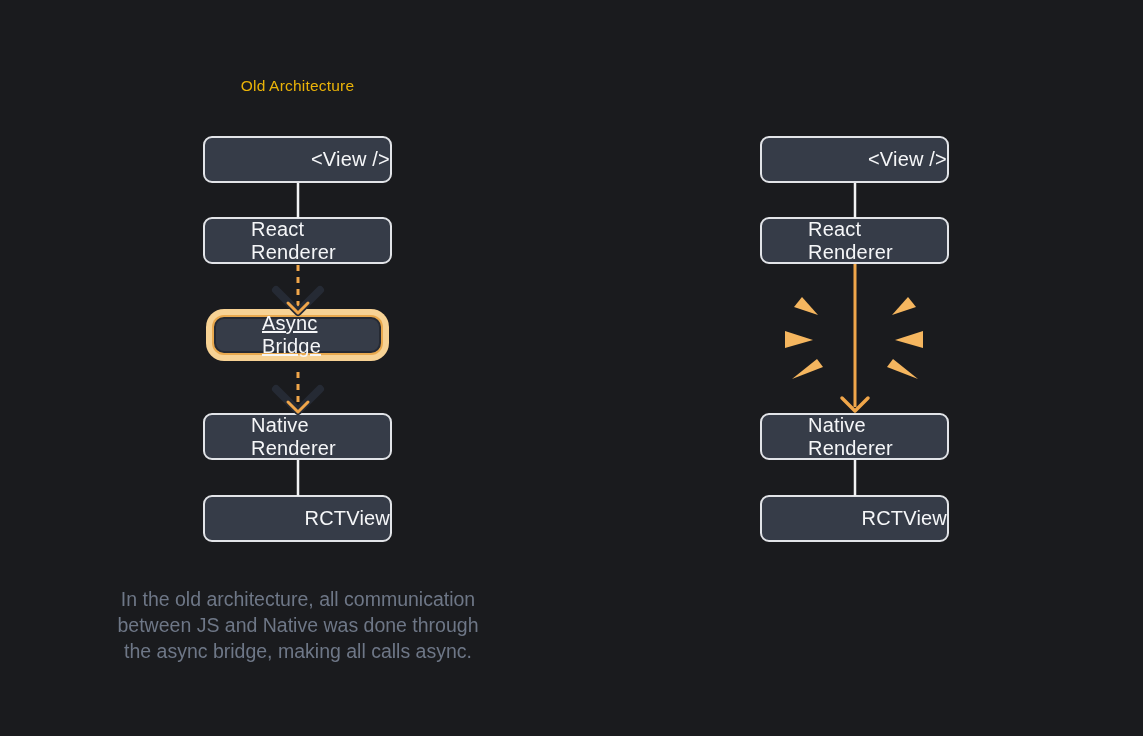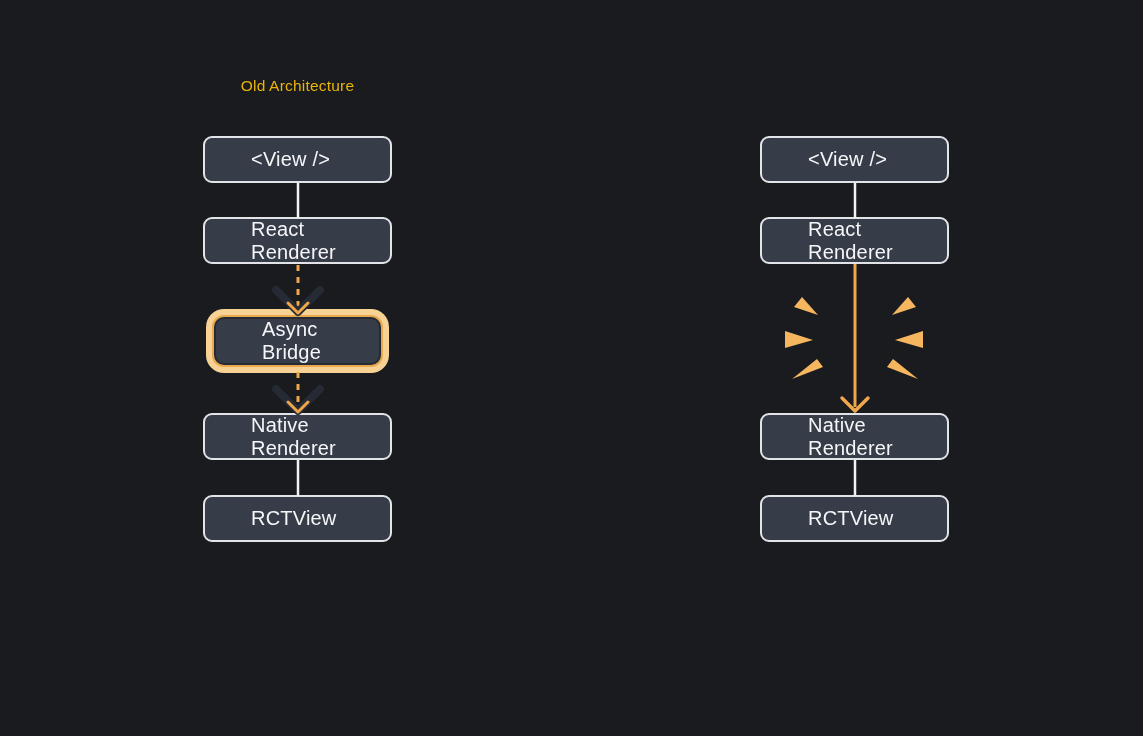"<View />" .node { justify-content: flex-start -> flex-end }
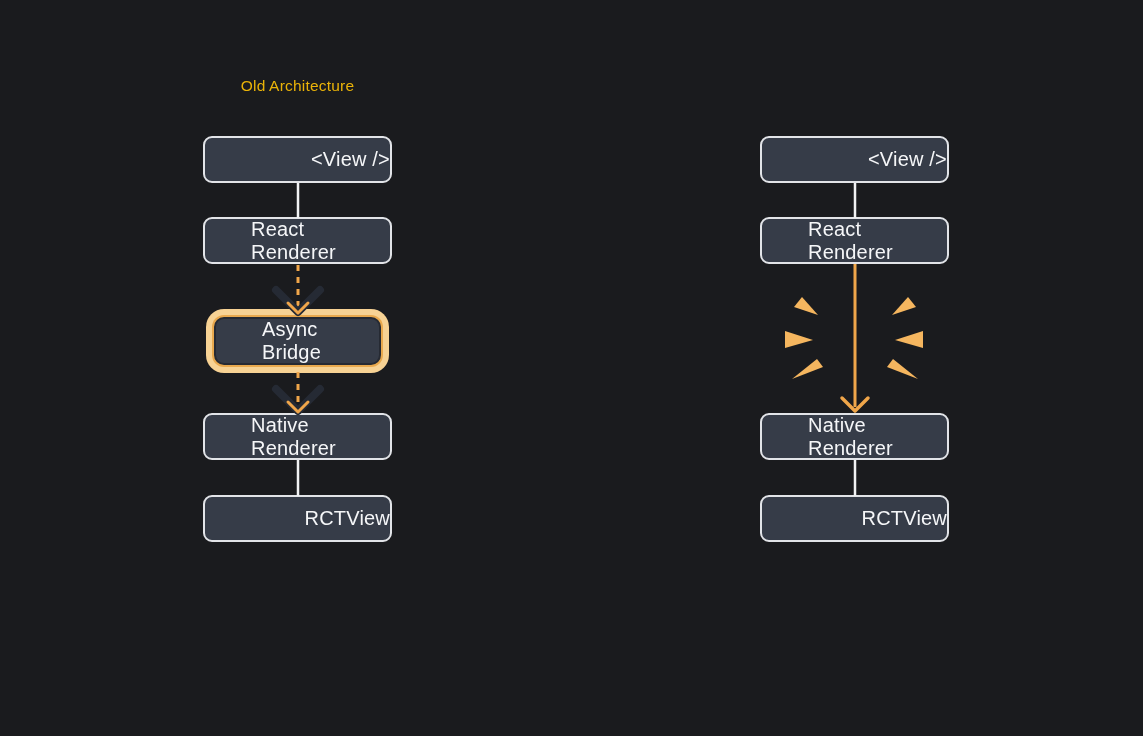"Async Bridge" .node-bridge { height: 48px -> 36px; text-decoration: none -> underline }
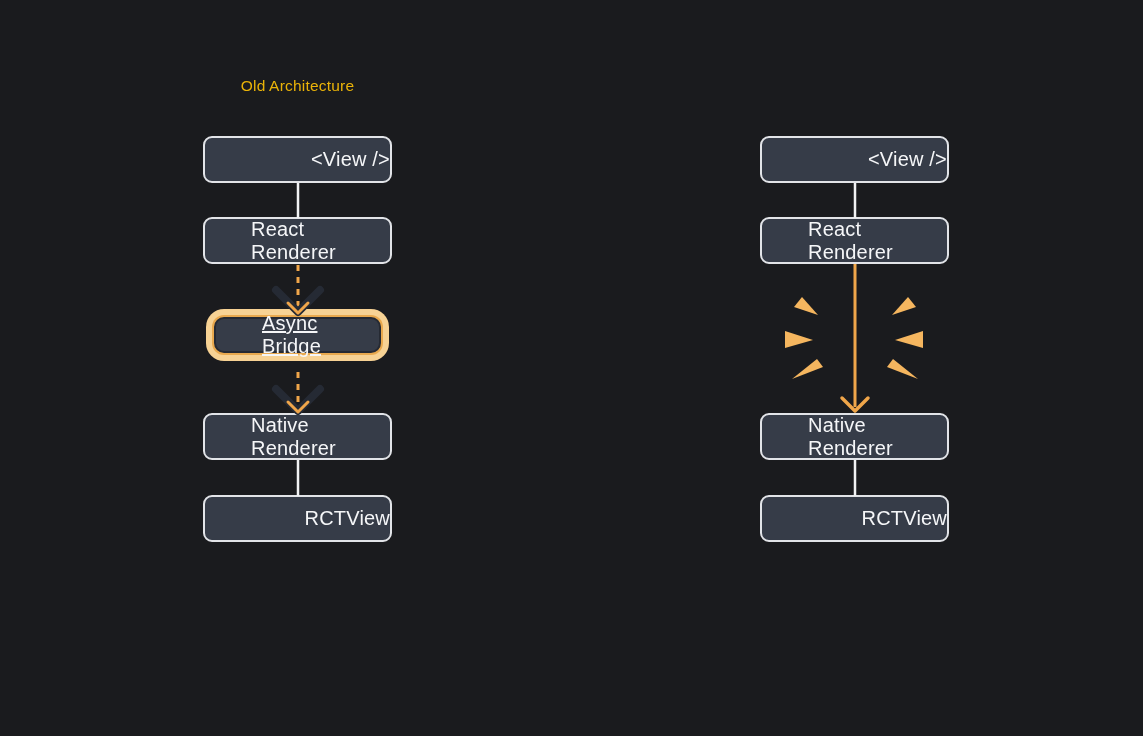"In the old architecture, all" div.caption { html: none -> <div> <div>In the old architecture, all communication</div> <div>between JS and Native was done through</div> <div>the async bridge, making all calls async.</div> </div> }
